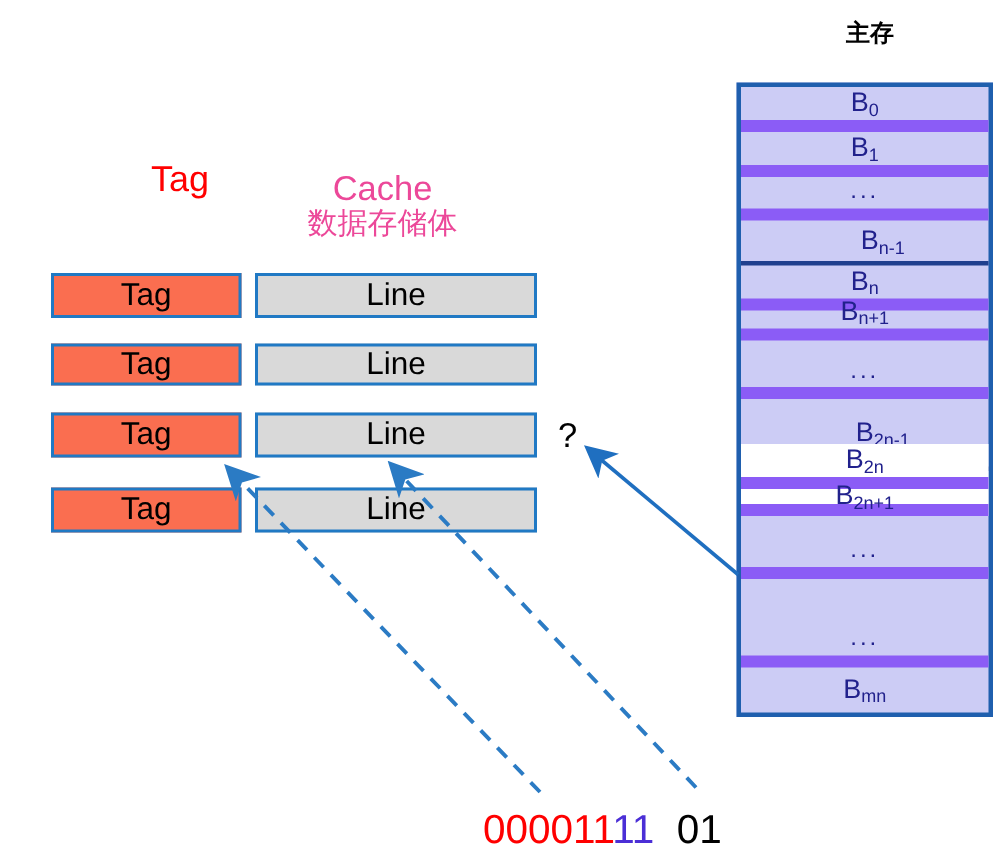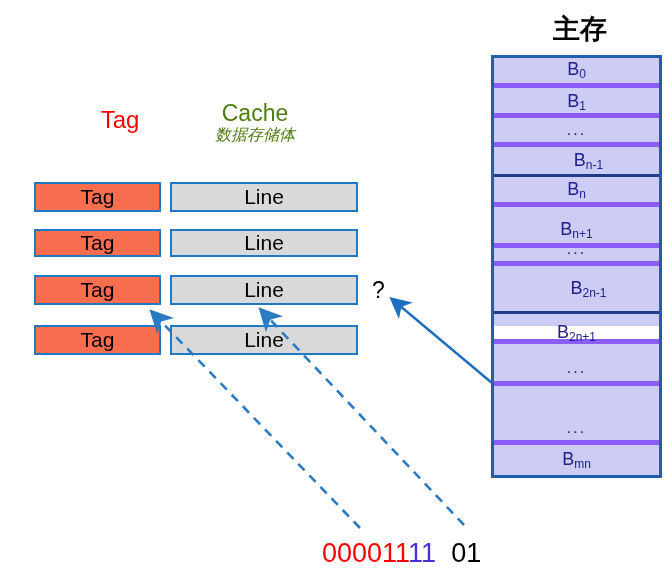"主存" #mem-header { font-size: 27px -> 16px }
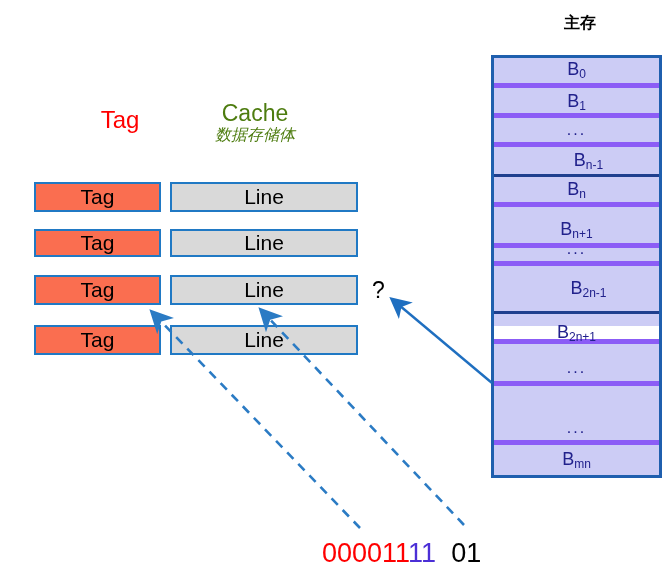"B0" .mrow { border-bottom: 5px solid #8b5cf6 -> 8px solid #8b5cf6 }
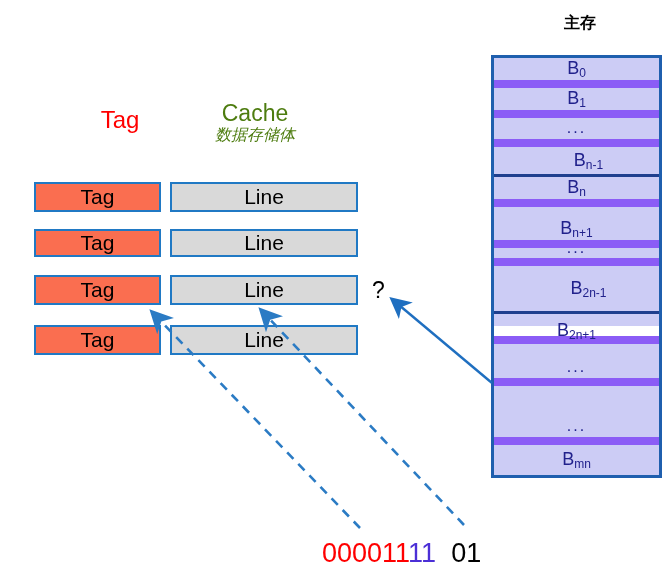"Cache" #cache-header { color: #4d7c0f -> #ec4899; top: 100px -> 112px }
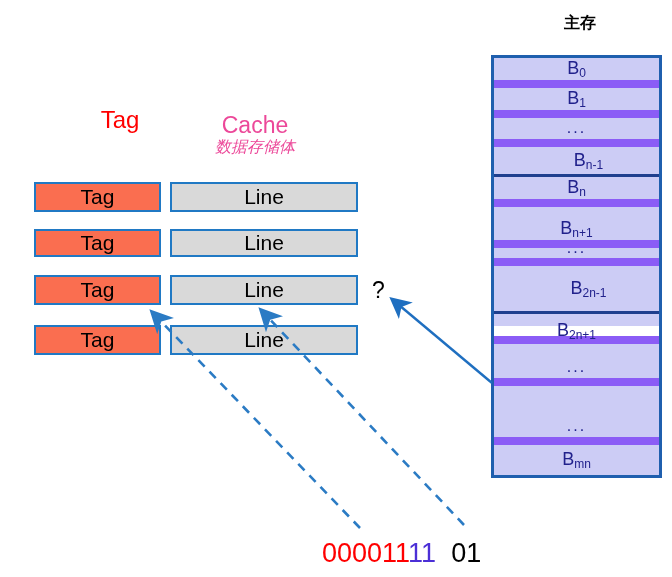"数据存储体" #cache-header .l2 { font-size: 16px -> 20px; font-style: italic -> none }
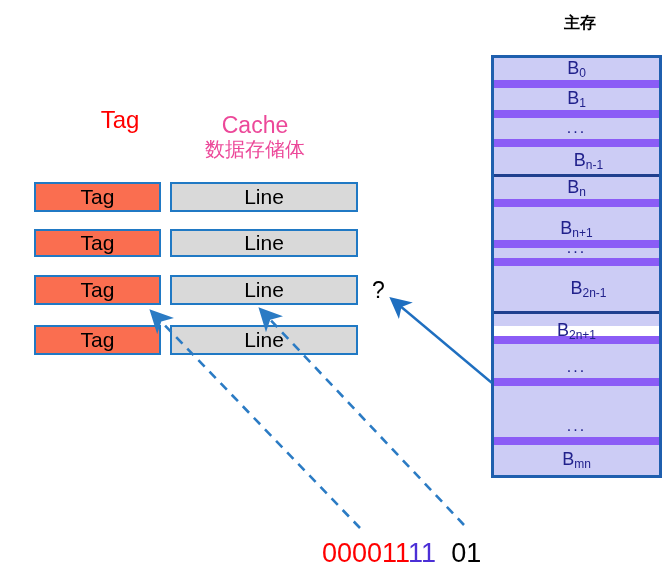"Bn+1" div.mrow { top: 160px -> 139px }
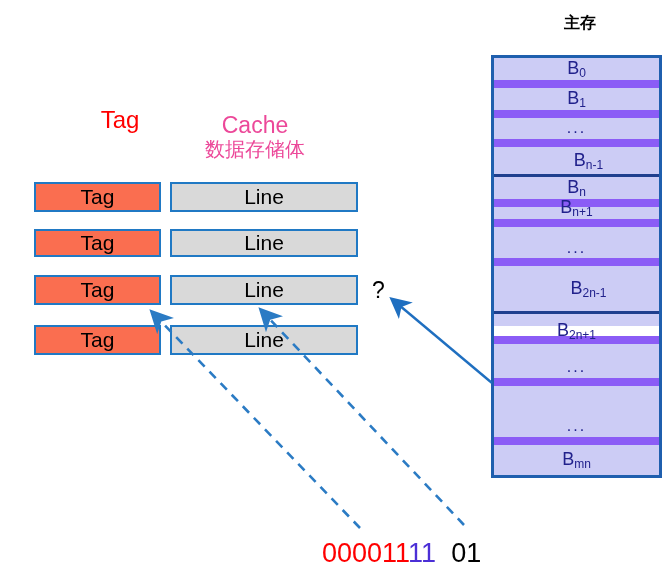"B2n" div.mrow { html: none -> <div> <span>B<sub>2n</sub></span> </div> }
